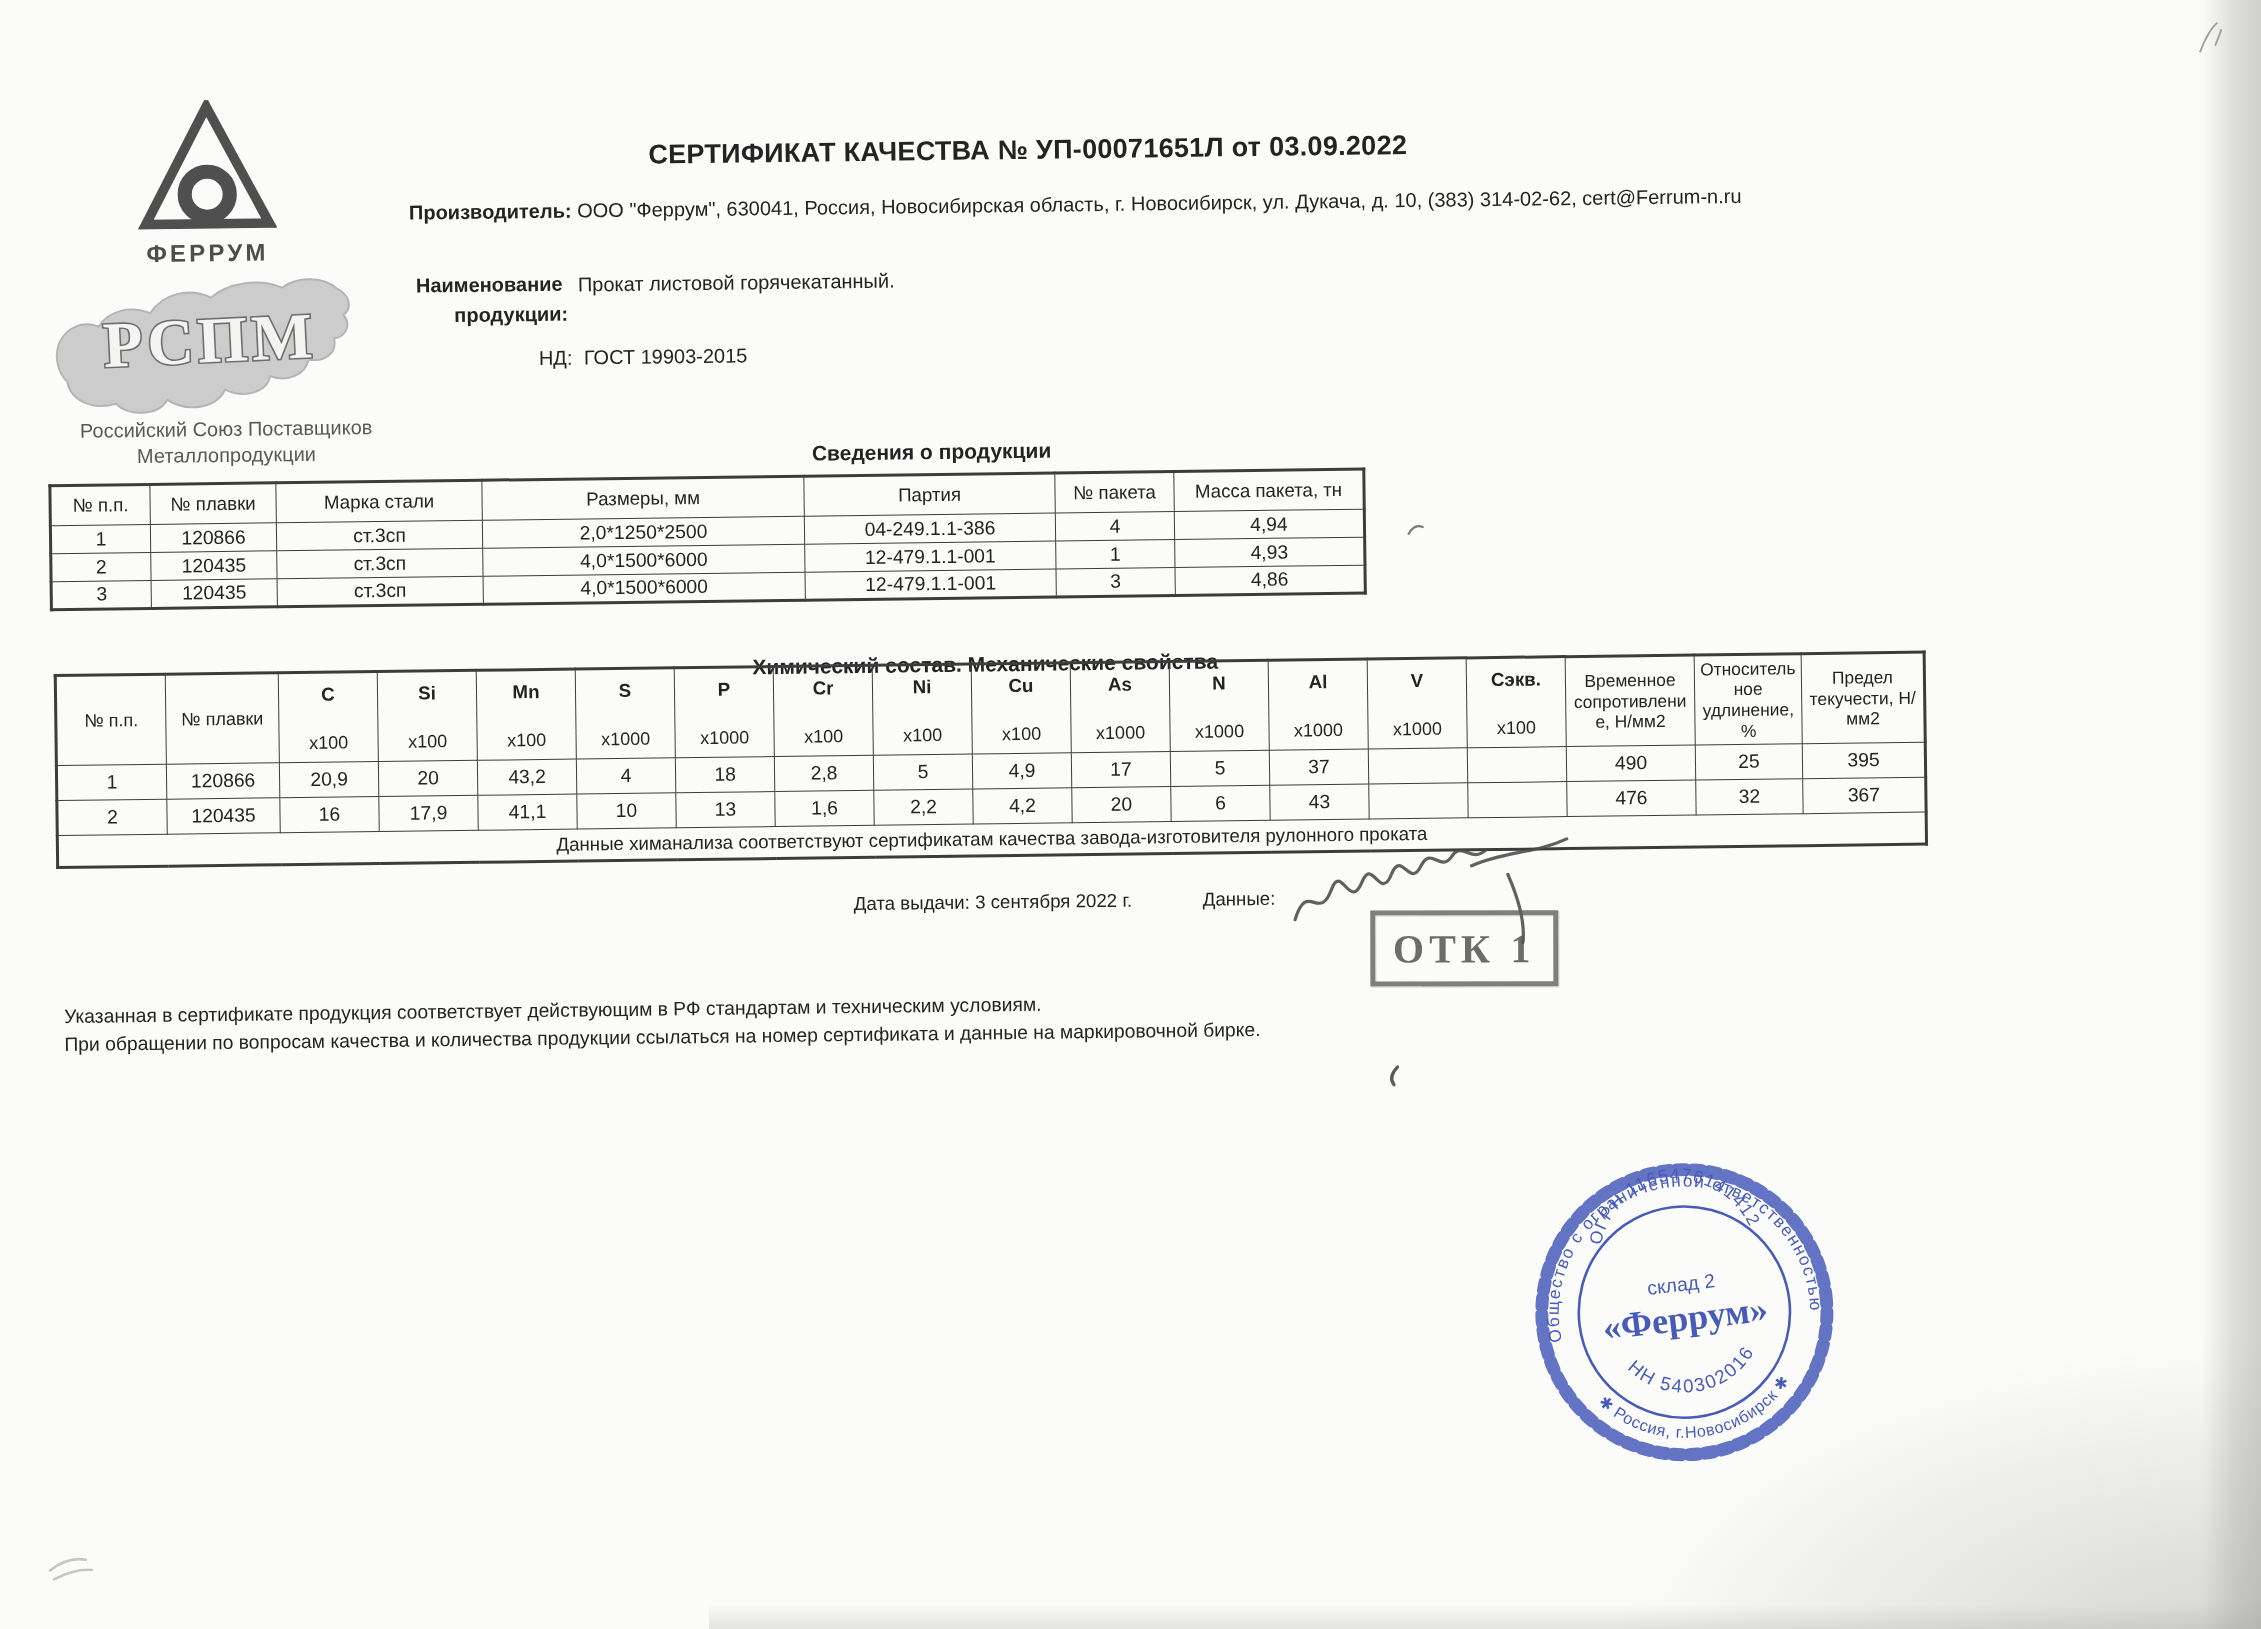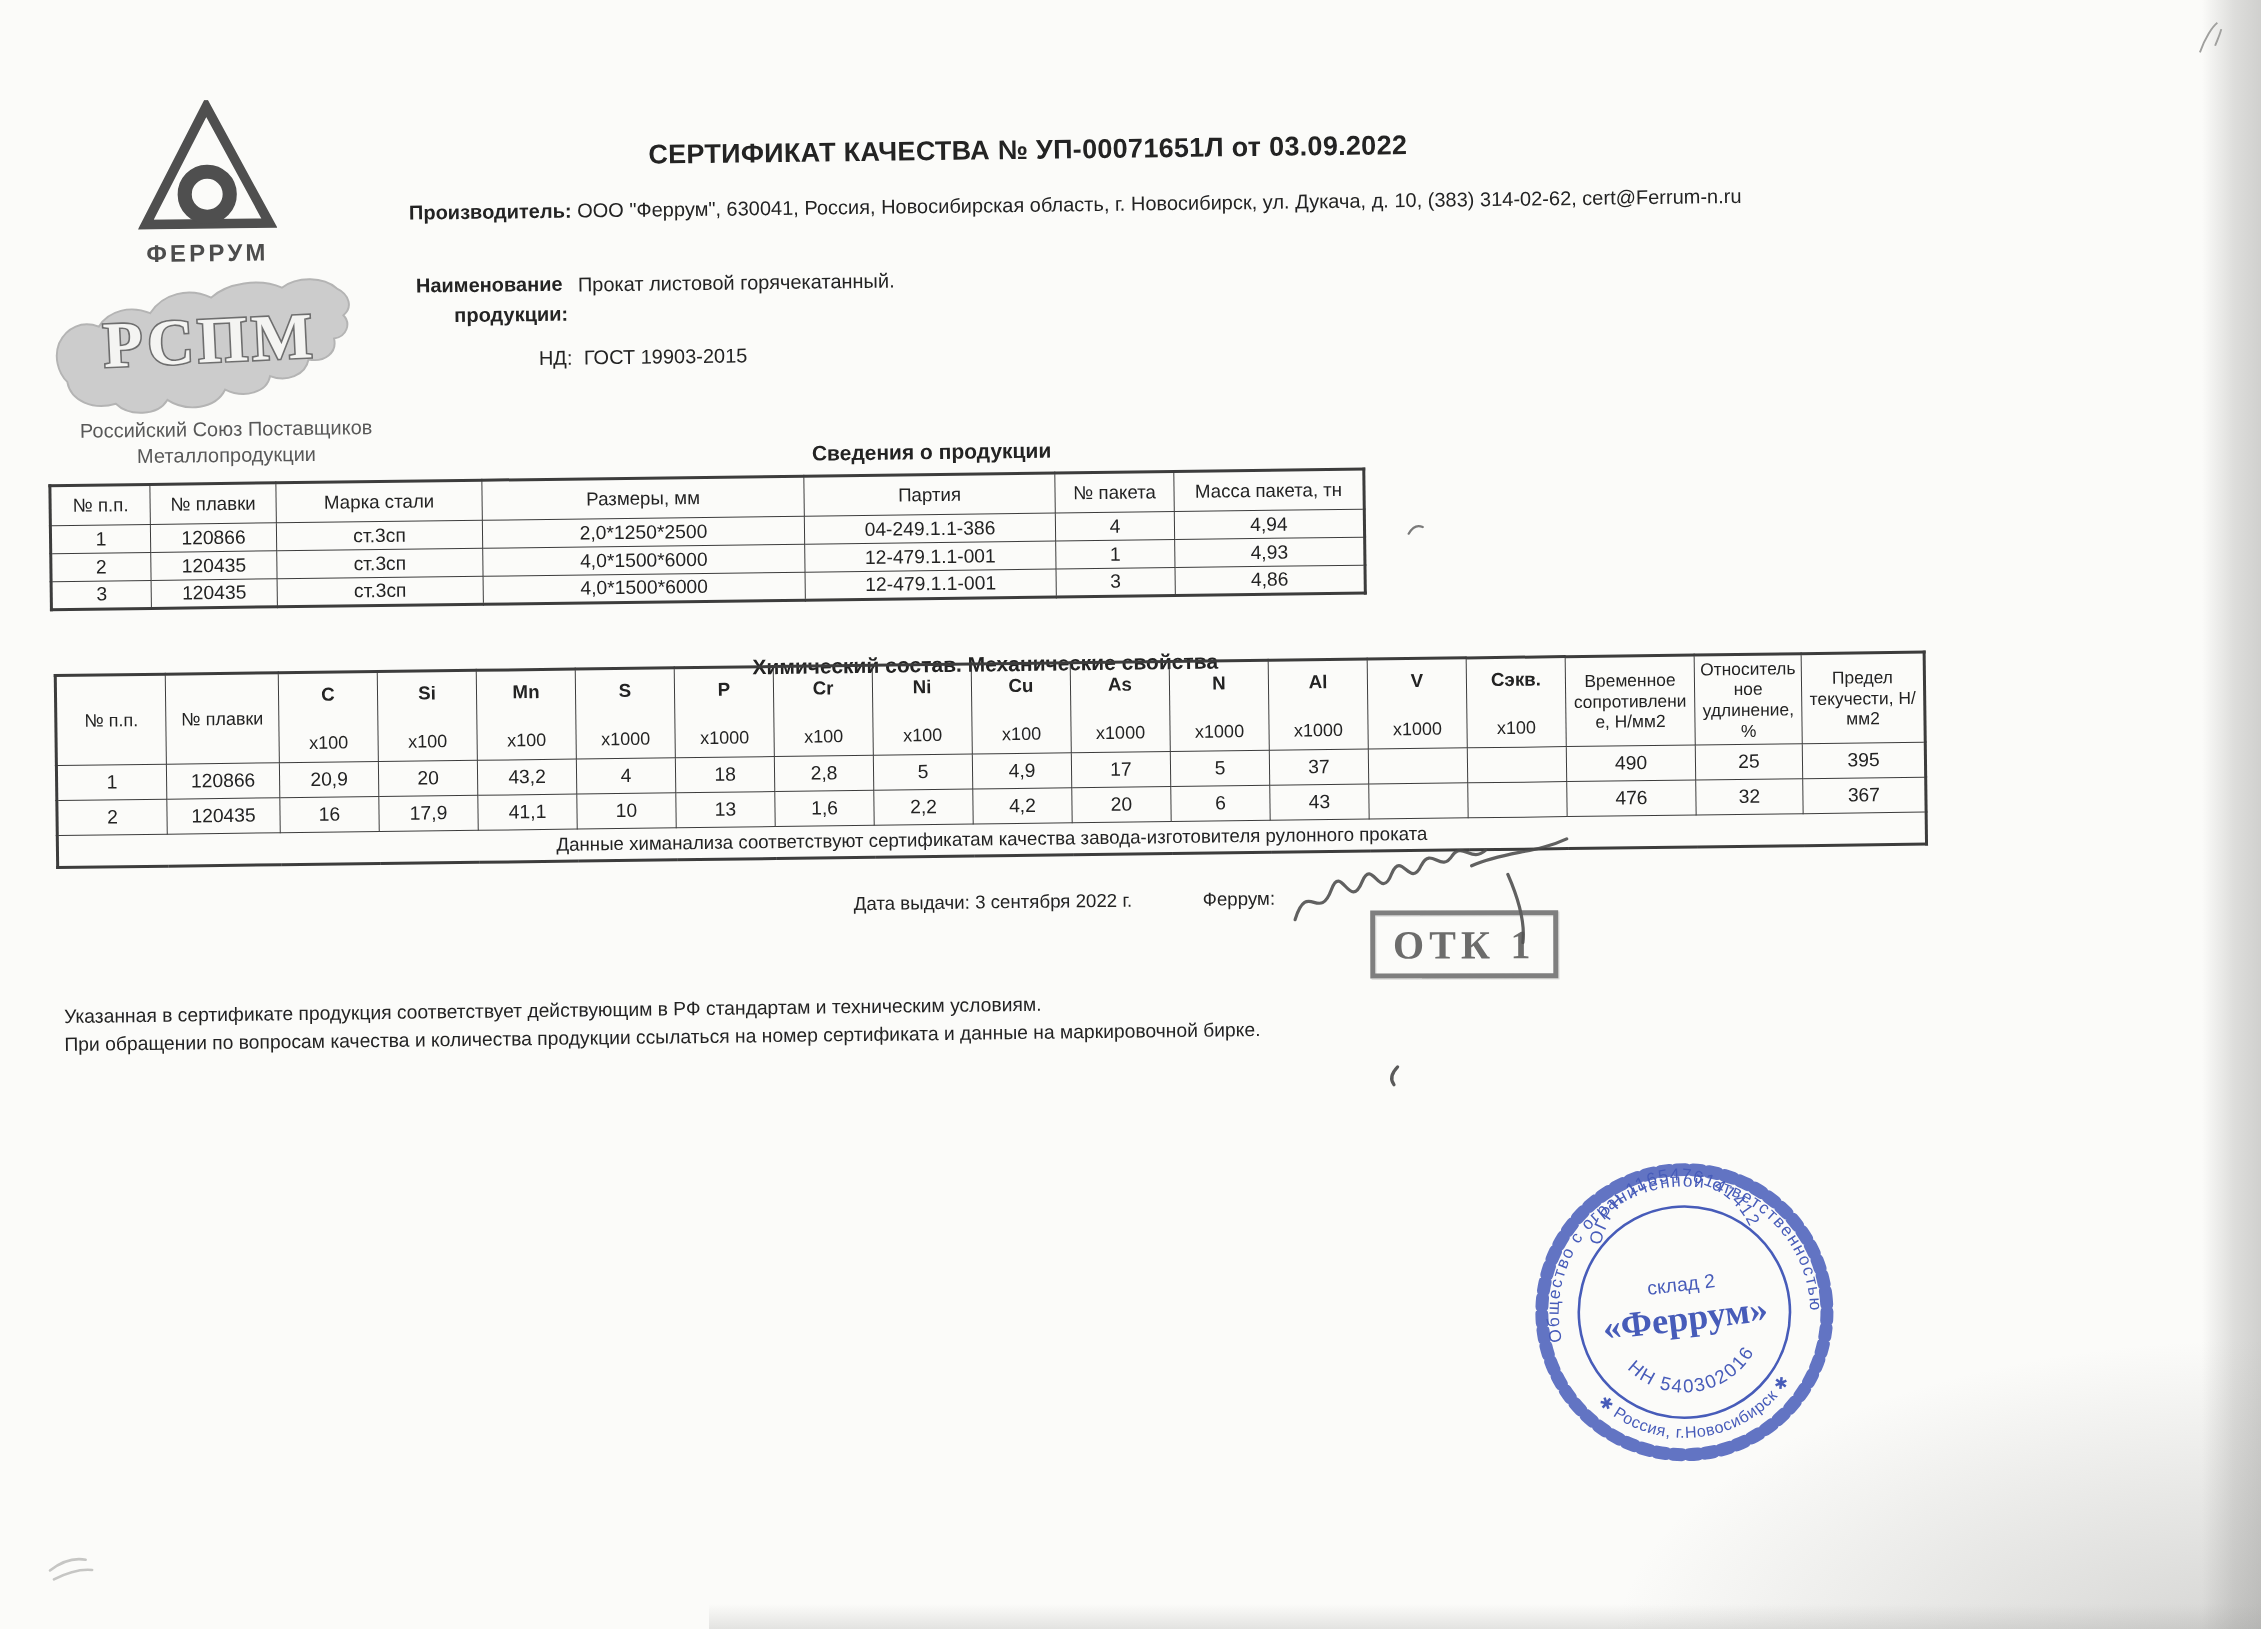"Феррум:" div.sign-line { text: Феррум -> Данные }
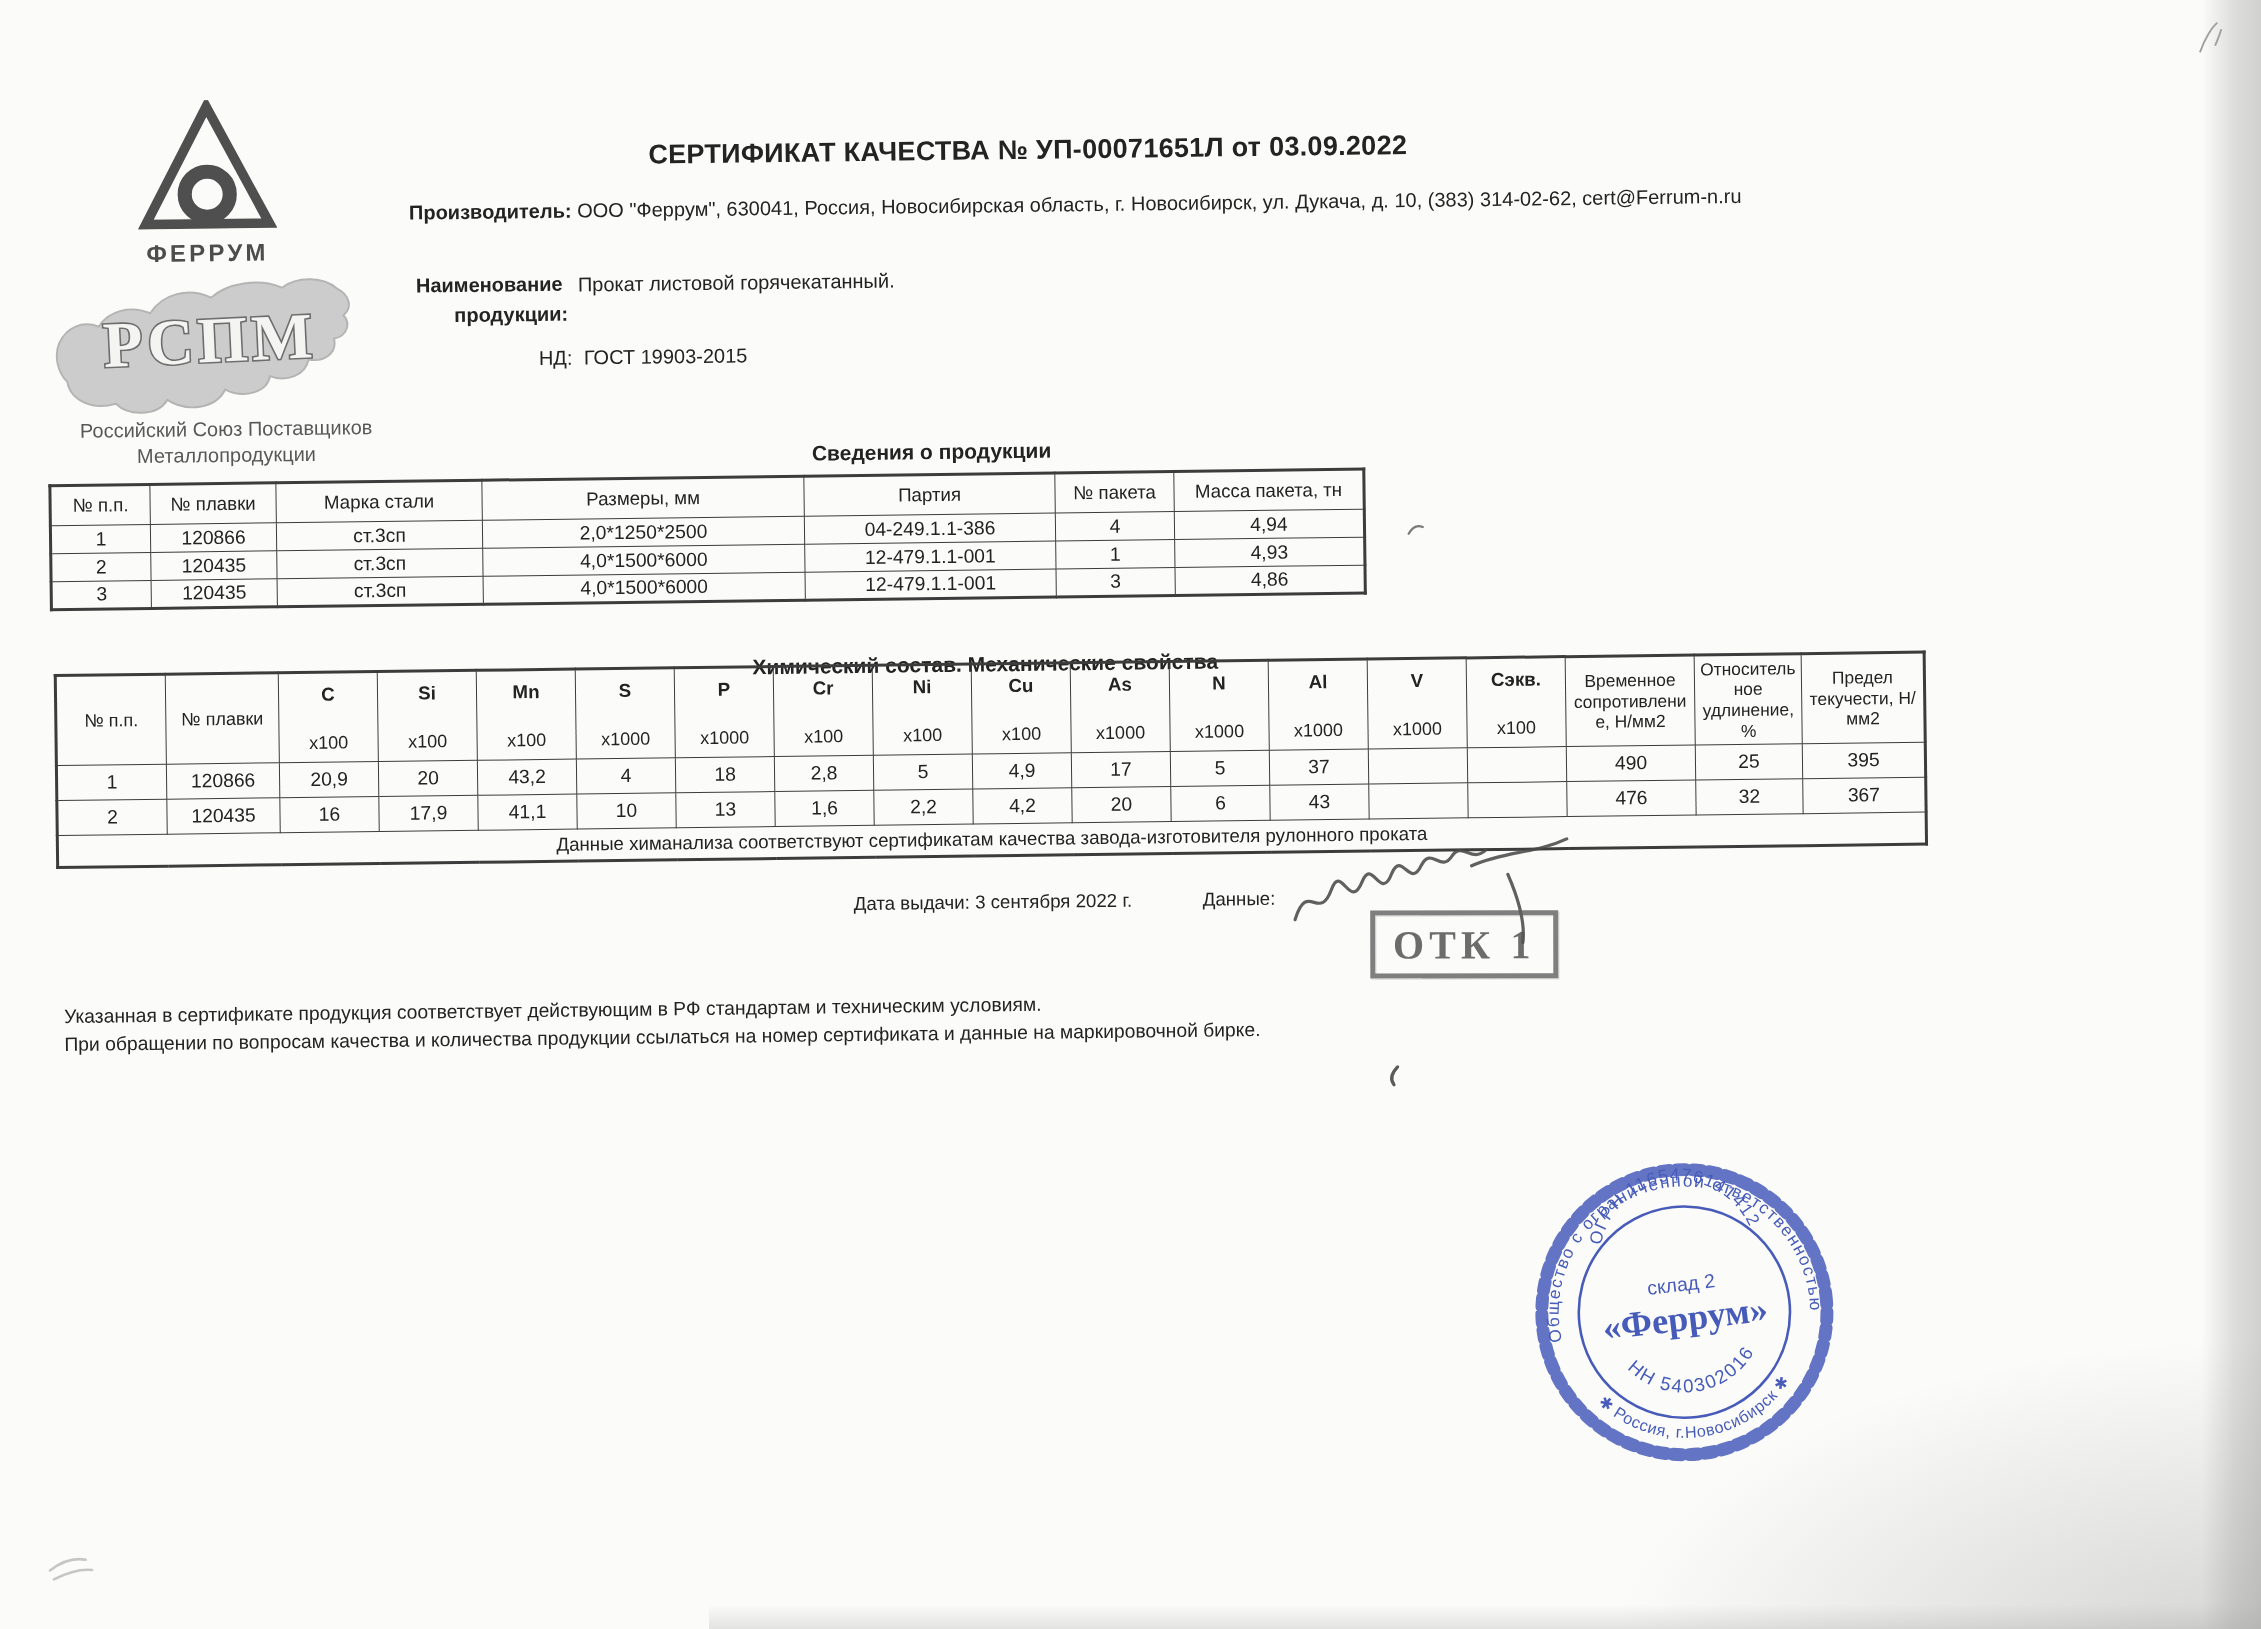"ОТК 1" .otk { height: 68px -> 76px }
